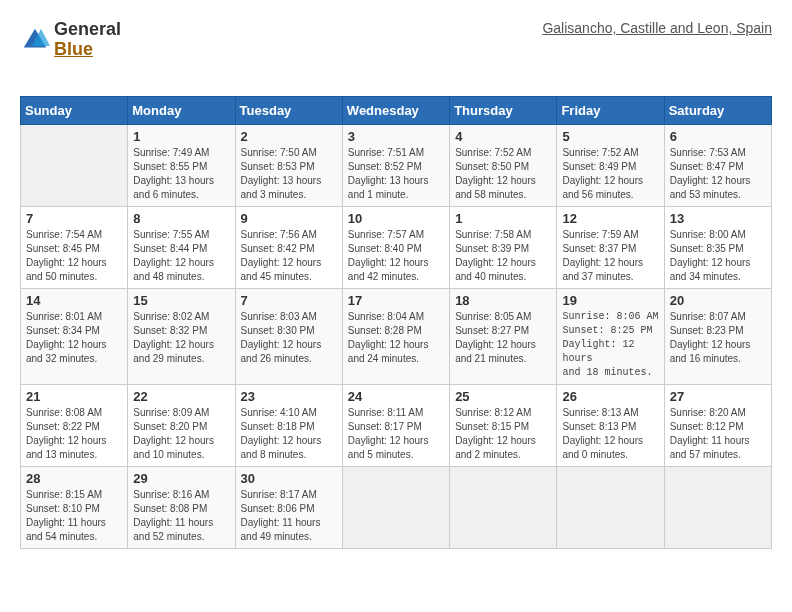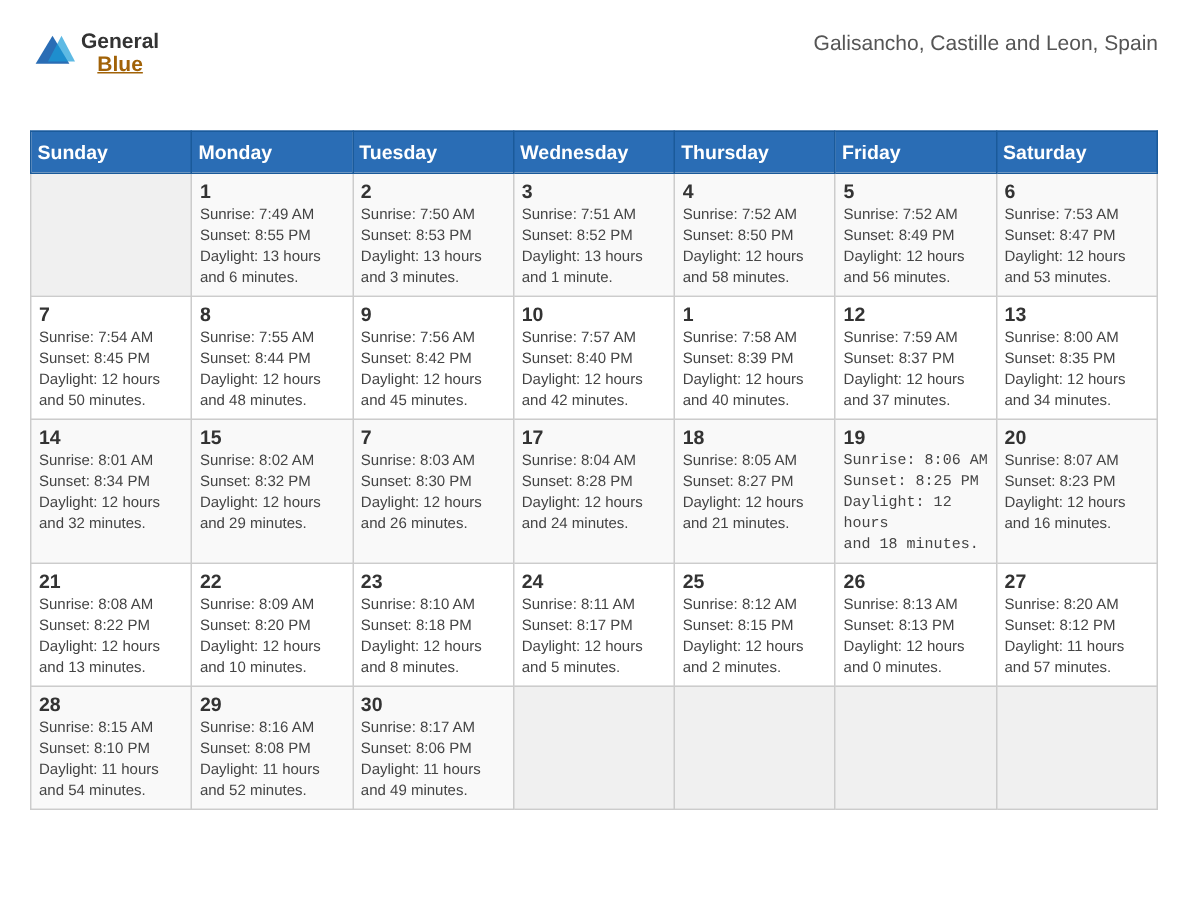"General" .logo-text { font-size: 14px -> 18px; text-align: center -> none }
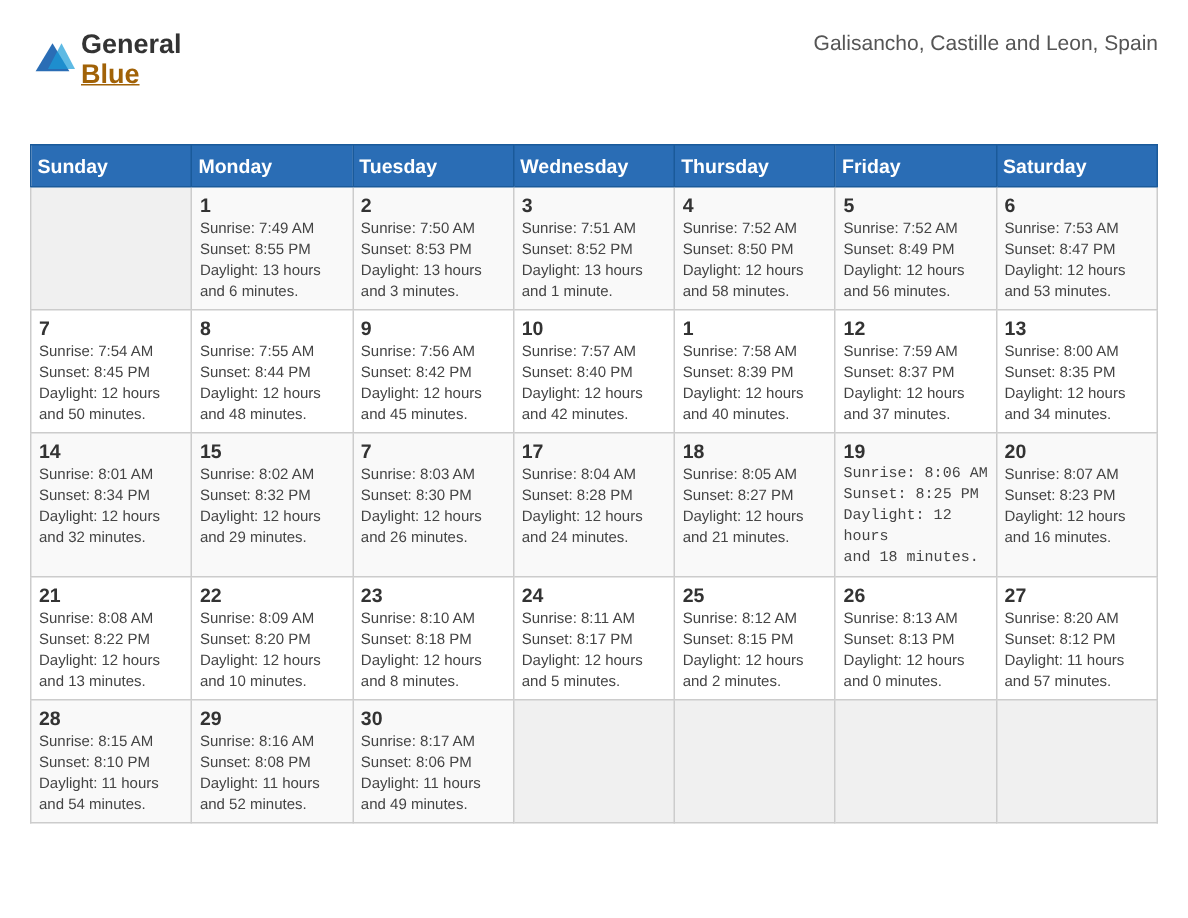"Galisancho, Castille and Leon, Spain" .location { text-decoration: none -> underline }
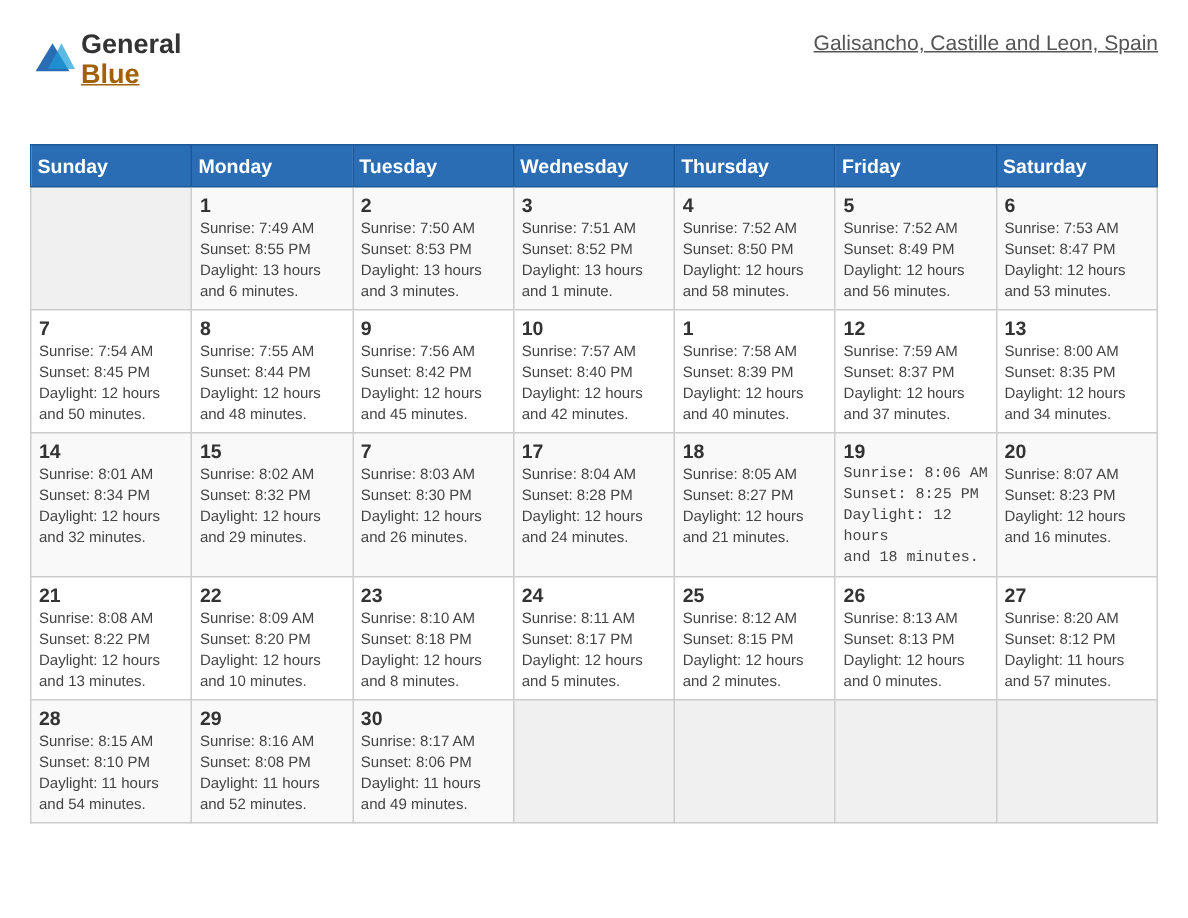"Sunrise: 8:10 AM" div.day-info { text: 8:10 -> 4:10 }
